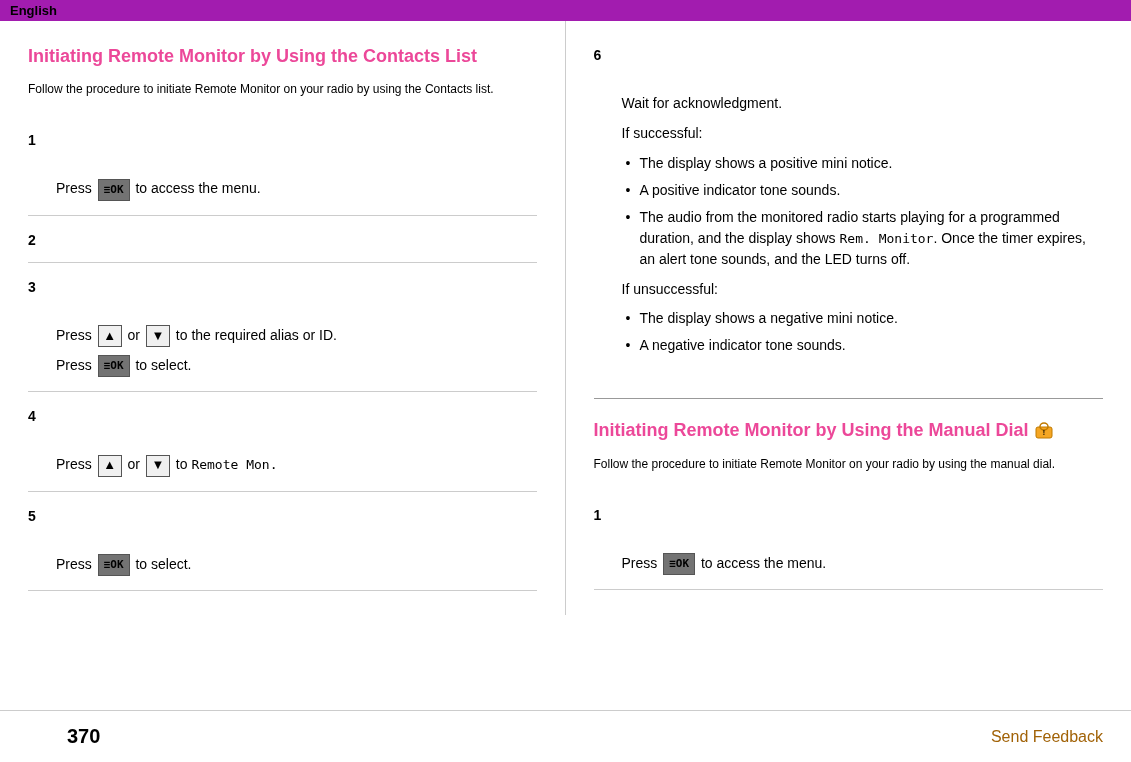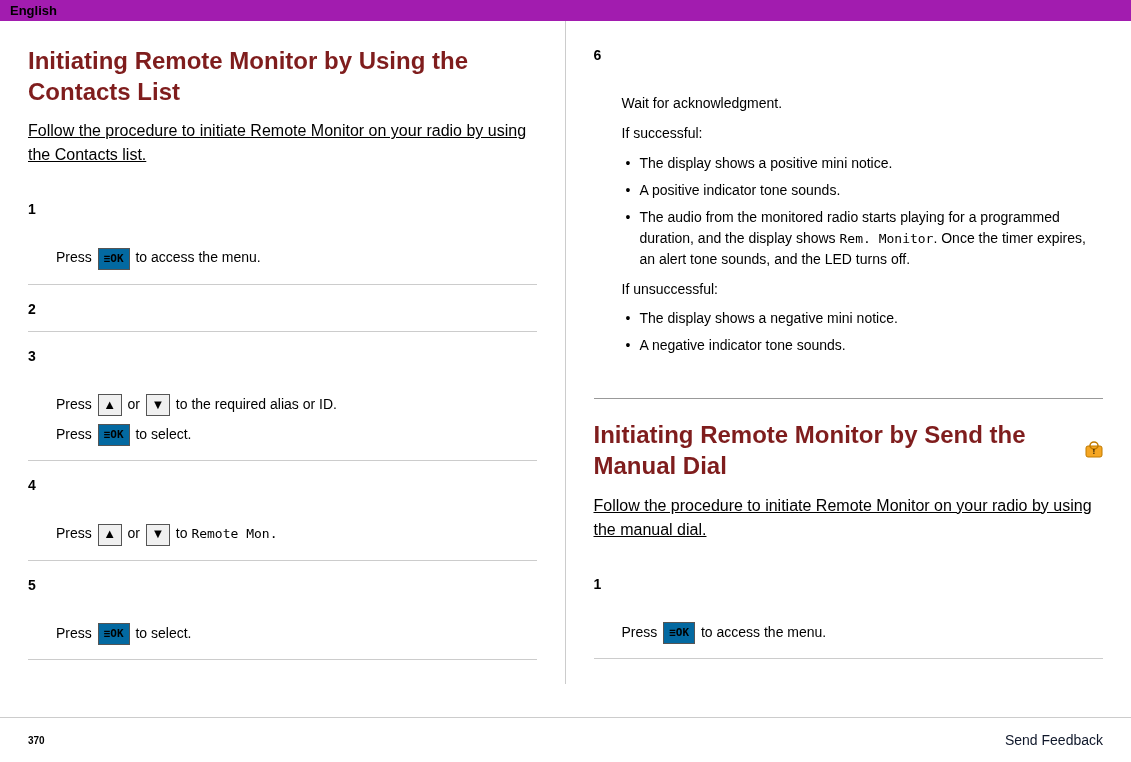"Initiating Remote Monitor by Using" .section-title { color: #7f1d1d -> #ec4899; font-size: 24px -> 18px }
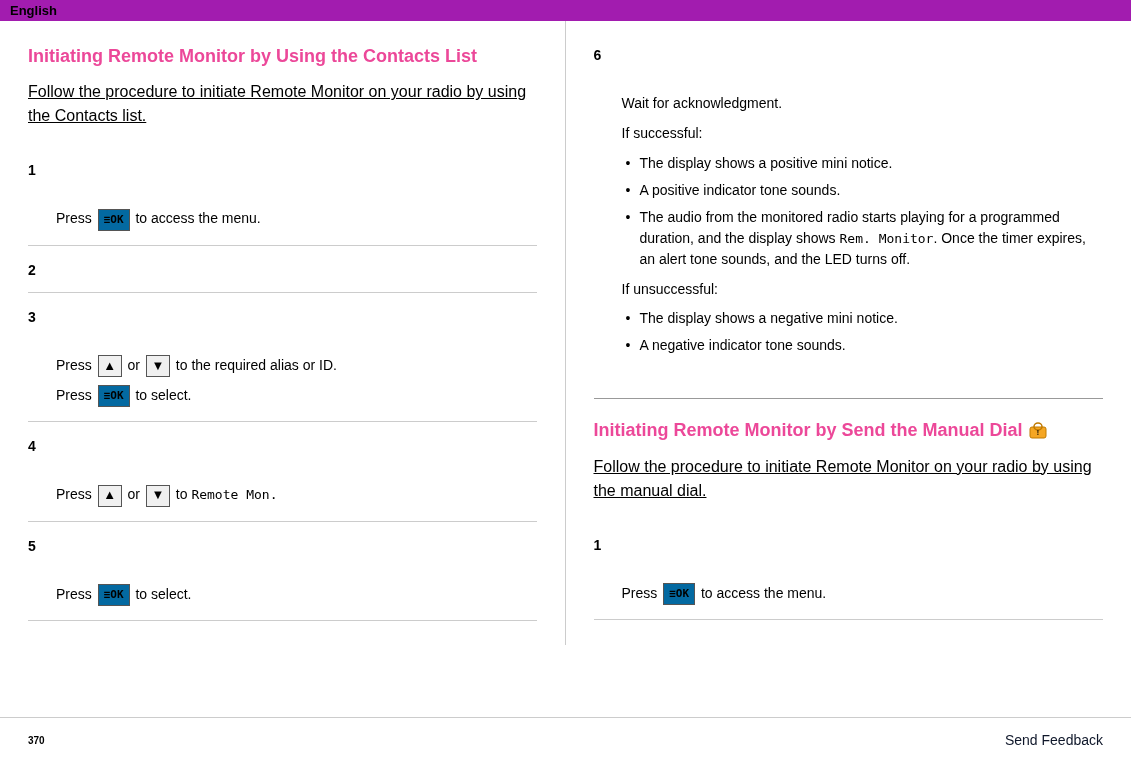"Follow the procedure to initiate" .section-desc { font-size: 16px -> 12px; text-decoration: underline -> none }
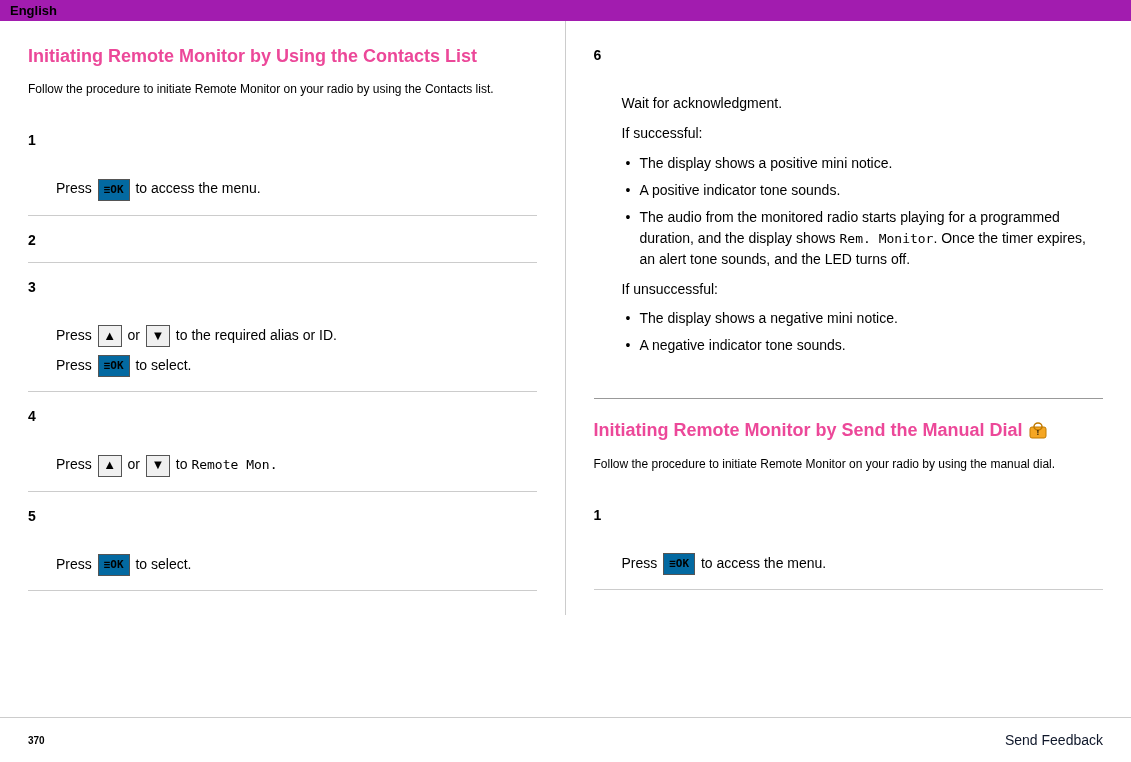"≡OK" .btn-icon { background: #0369a1 -> #737373 }
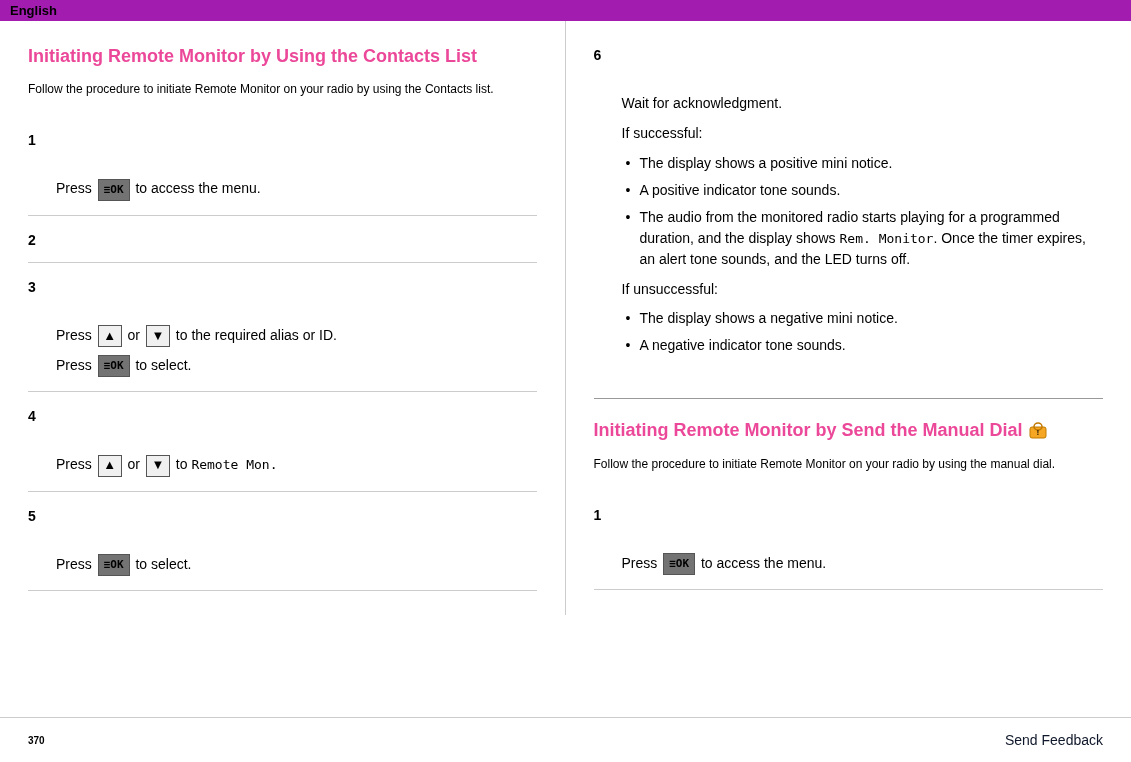"Initiating Remote Monitor by Send" span { text: Send -> Using }
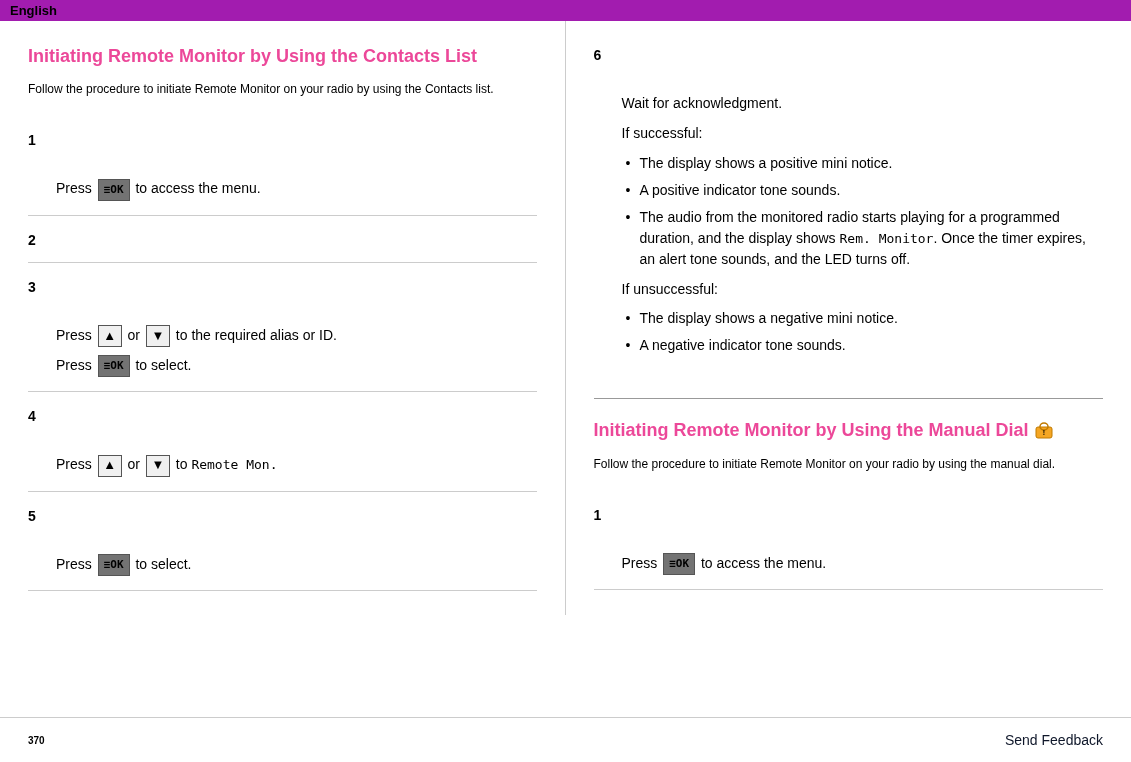"370" .page-number { font-size: 10px -> 20px; margin-left: none -> 39px }
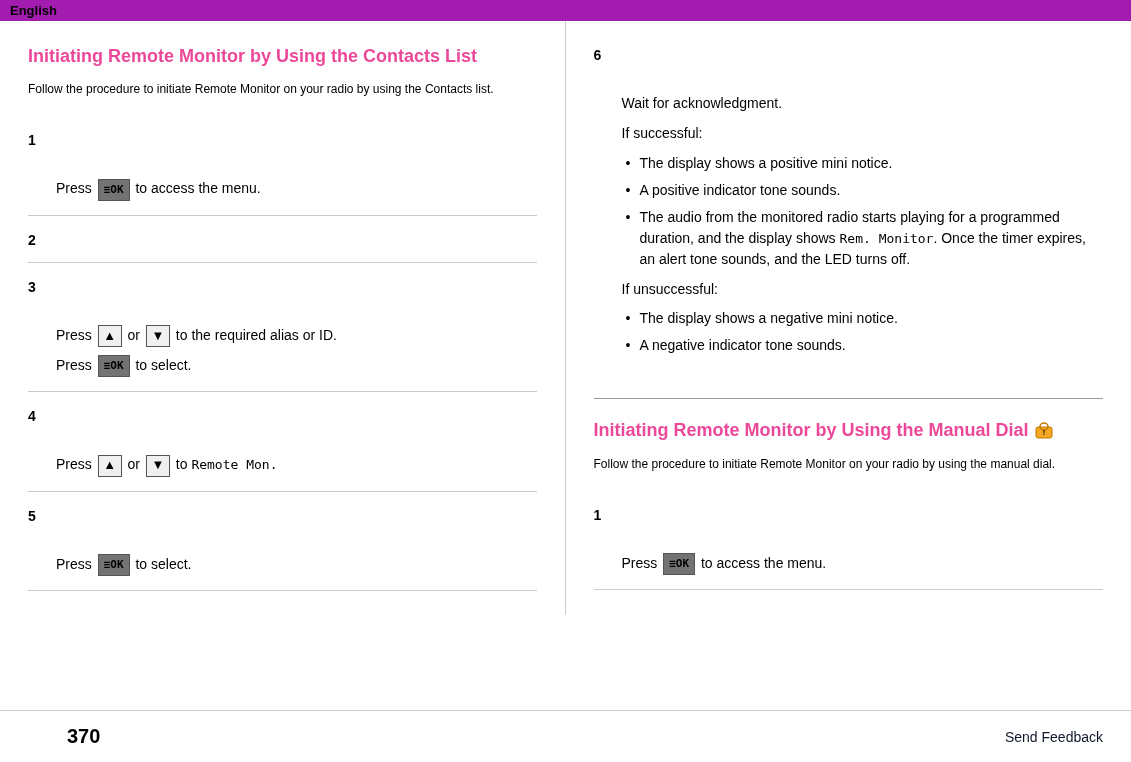"Send Feedback" .send-feedback { color: #0f172a -> #a16207; font-size: 14px -> 16px }
